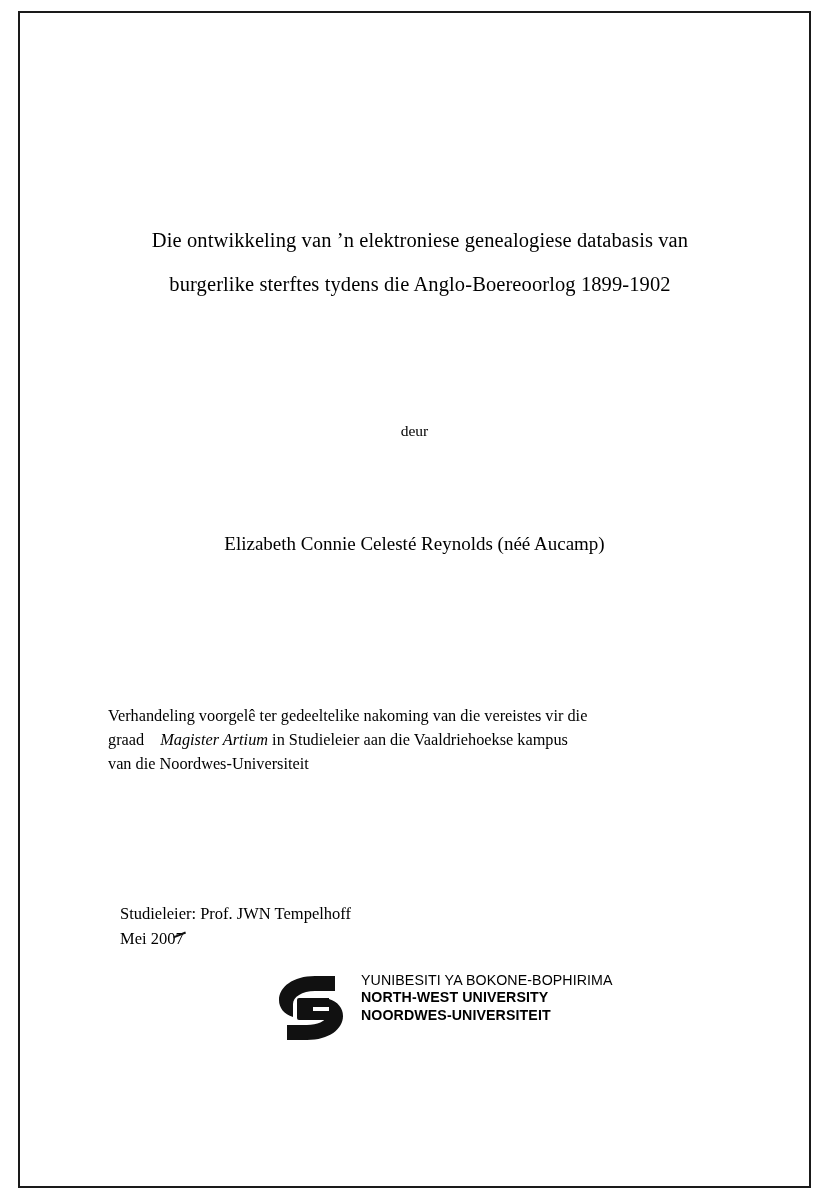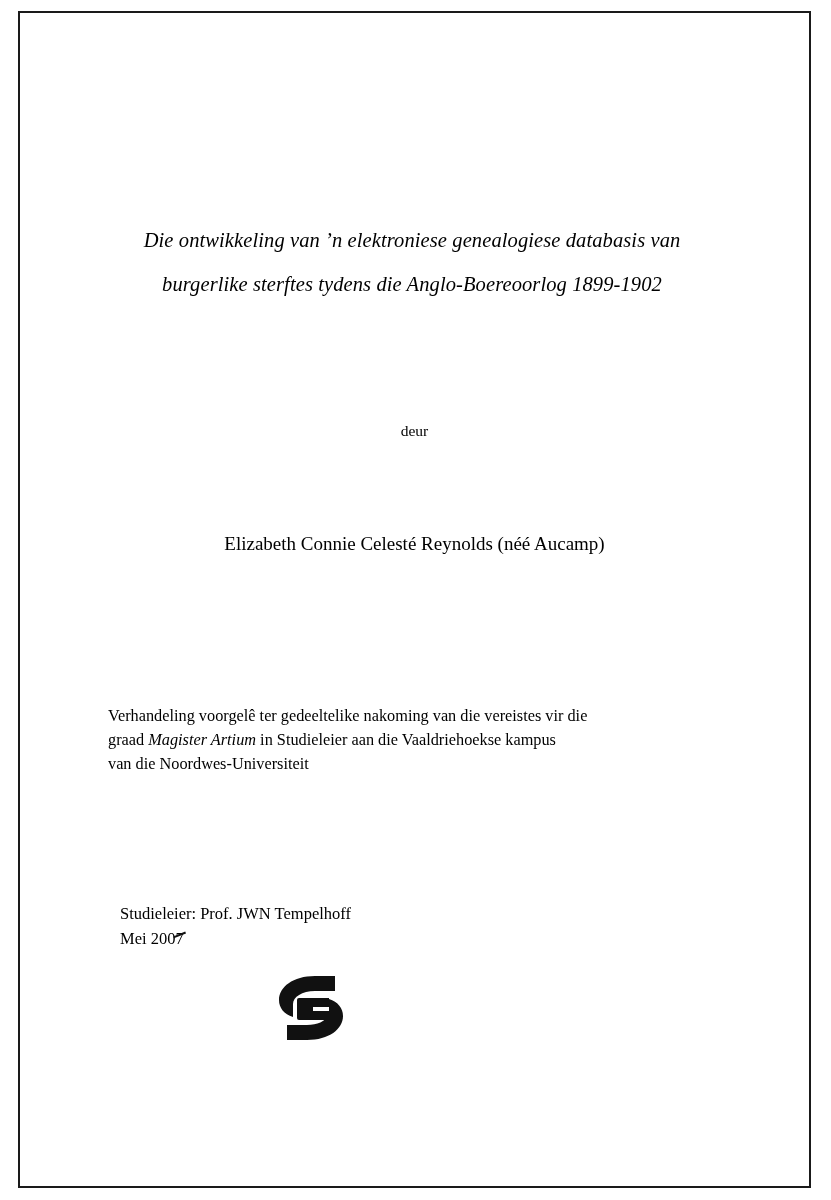"Die ontwikkeling van ’n elektroniese" .title-block { font-style: italic -> none; left: 80px -> 88px }
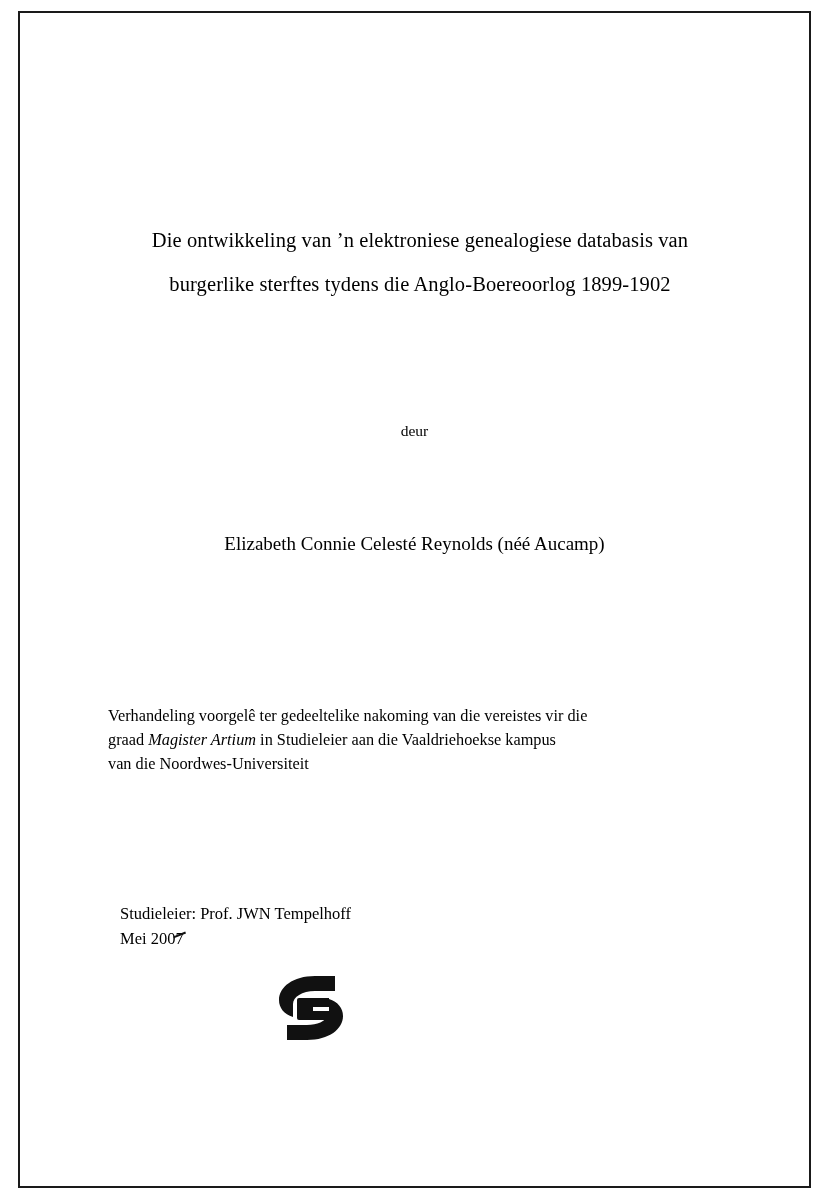"Magister Artium" .statement i { margin-left: none -> 12px }
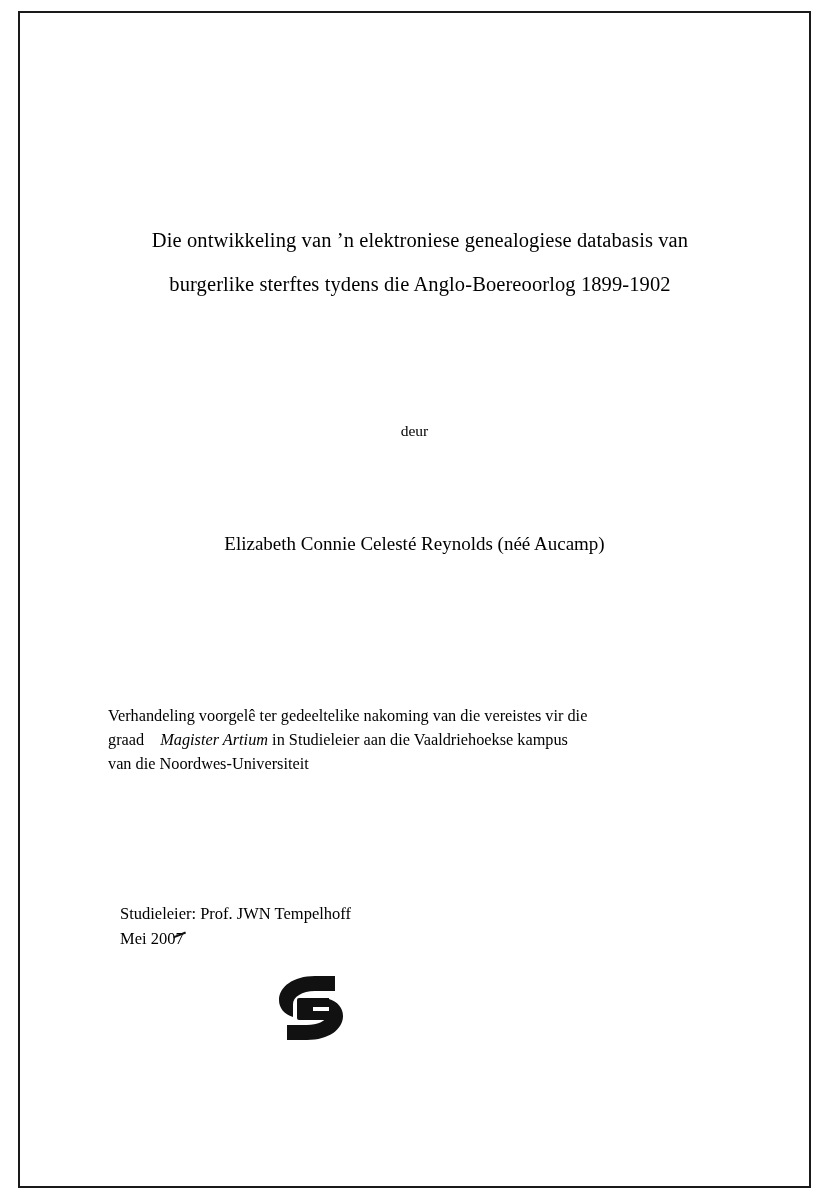"YUNIBESITI YA BOKONE-BOPHIRIMA" div.logo-text { html: none -> <div> <span>YUNIBESITI YA BOKONE-BOPHIRIMA</span> <span>NORTH-WEST UNIVERSITY</span> <span>NOORDWES-UNIVERSITEIT</span> </div> }
